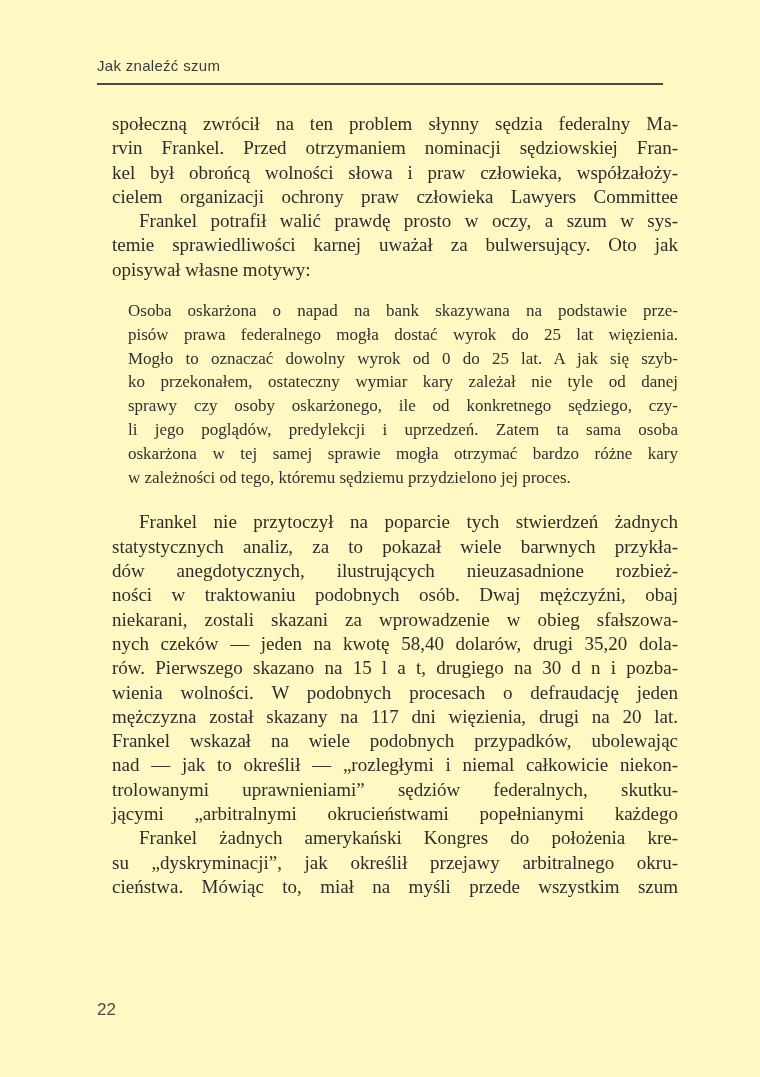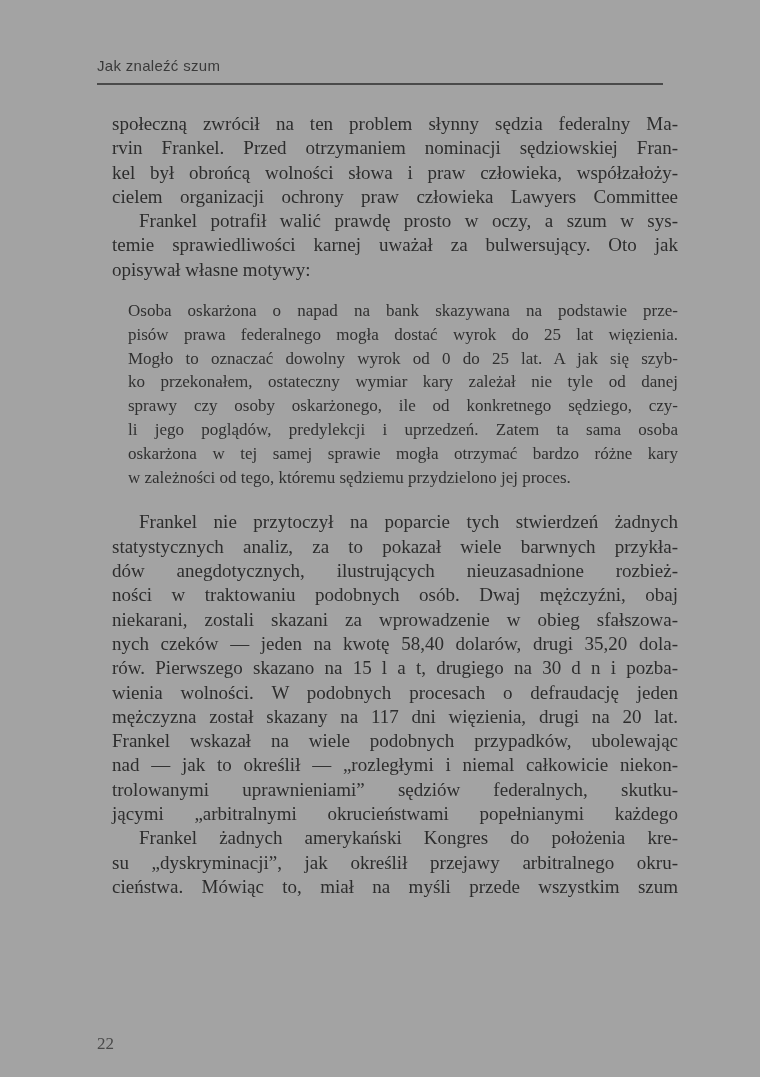"Jak znaleźć szum" .page { background: #a3a3a3 -> #fef9c3 }
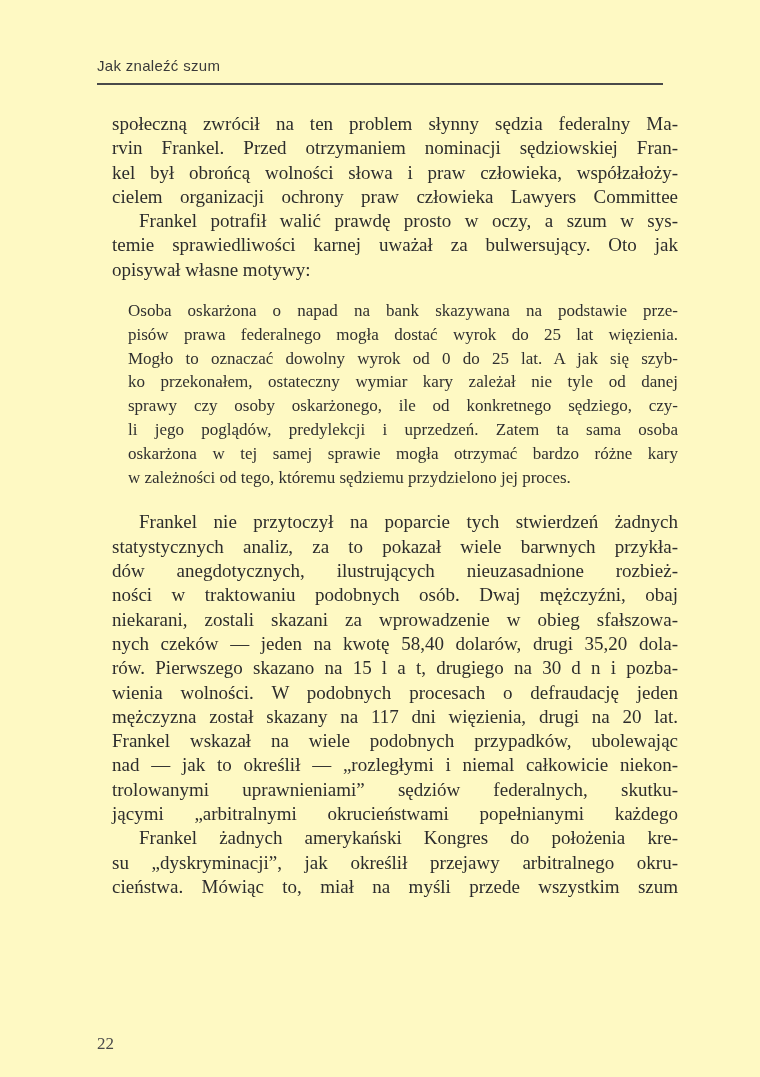"22" .page-number { font-family: Liberation Serif, serif -> Liberation Sans, sans-serif; top: 1034px -> 1000px }
